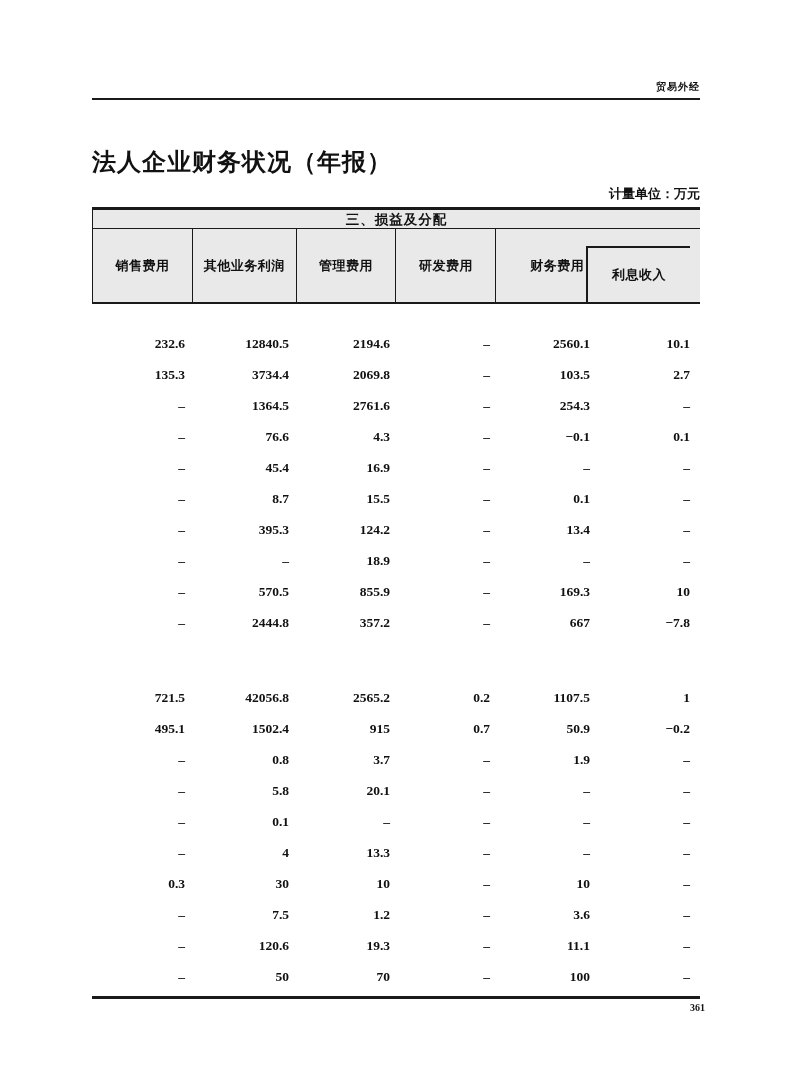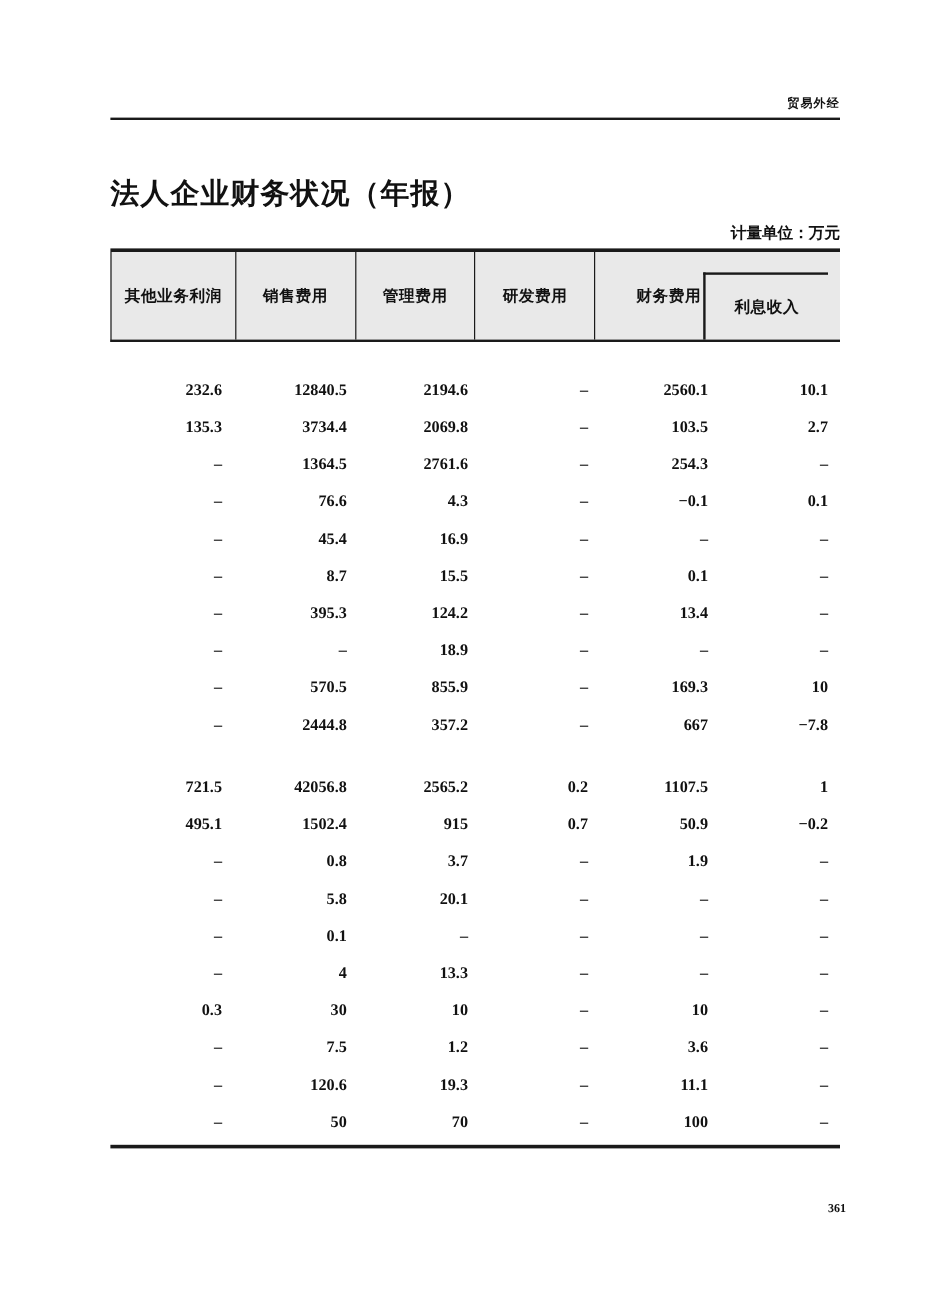"三、损益及分配" div.section-row { html: none -> <div>三、损益及分配</div> }
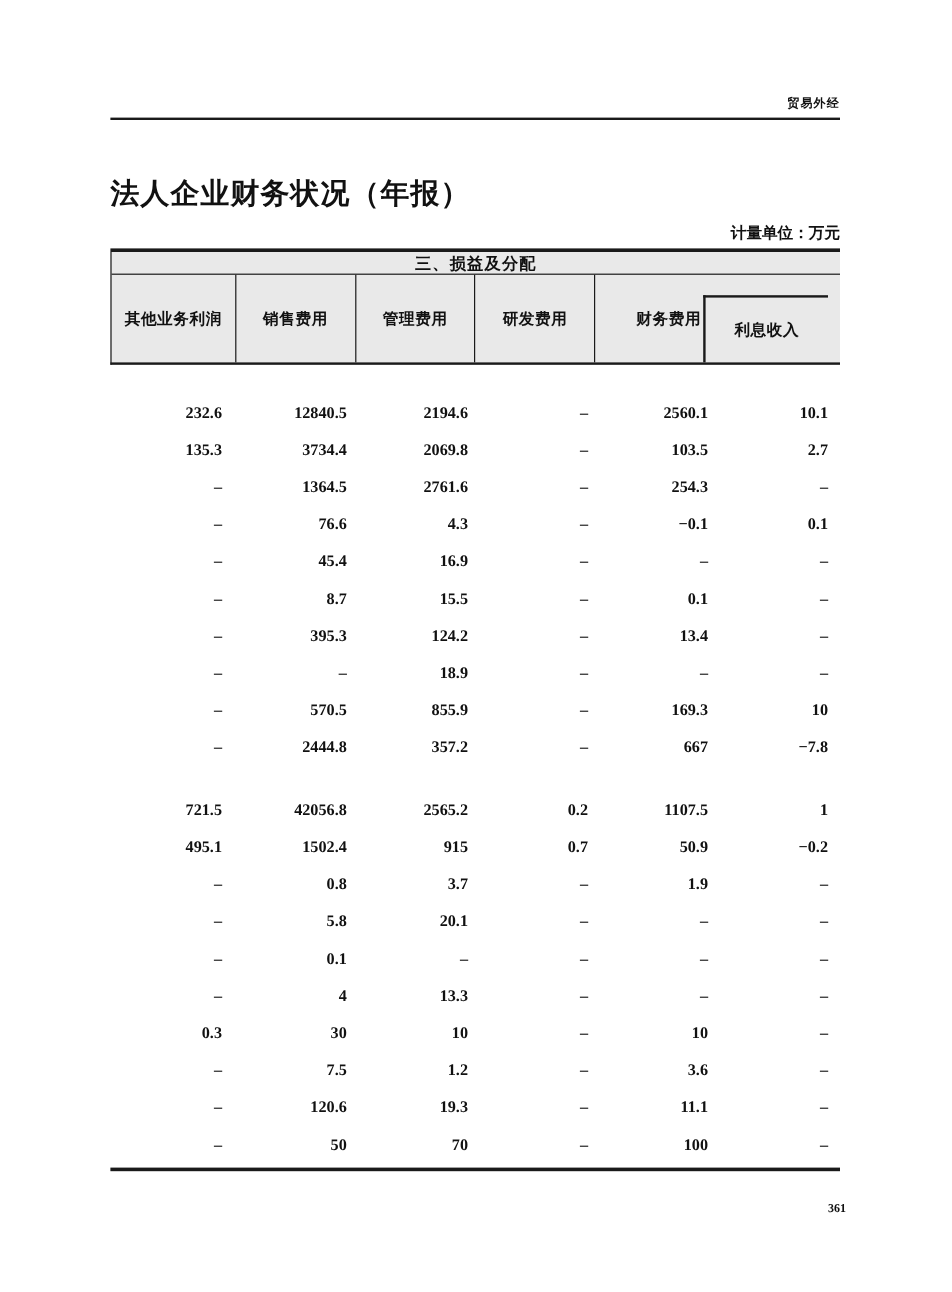"其他业务利润" div.hcell { order: before "销售费用" -> after "销售费用" }
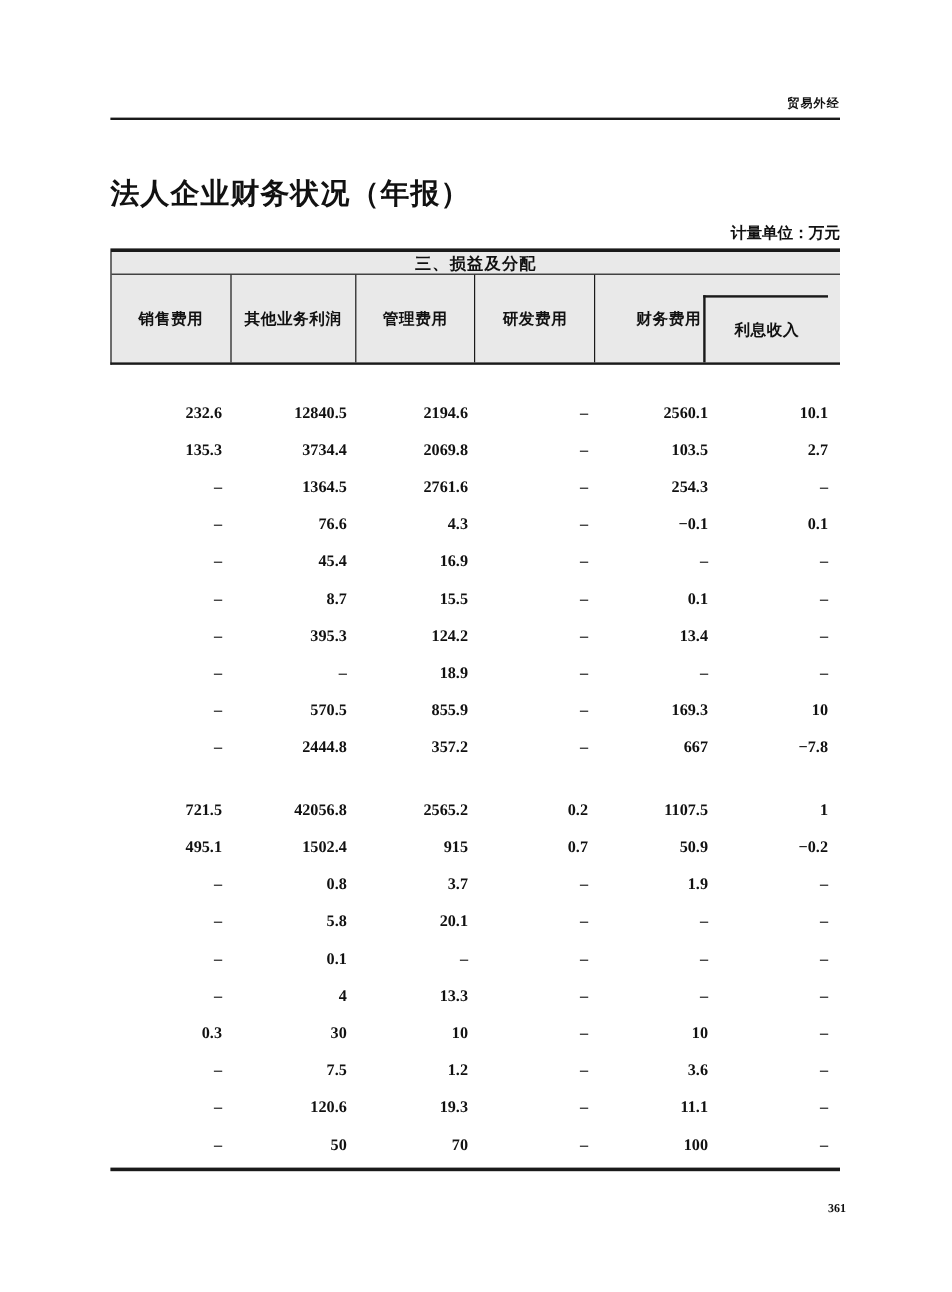"721.5" .trow.group-gap { margin-top: 21px -> 44px }
